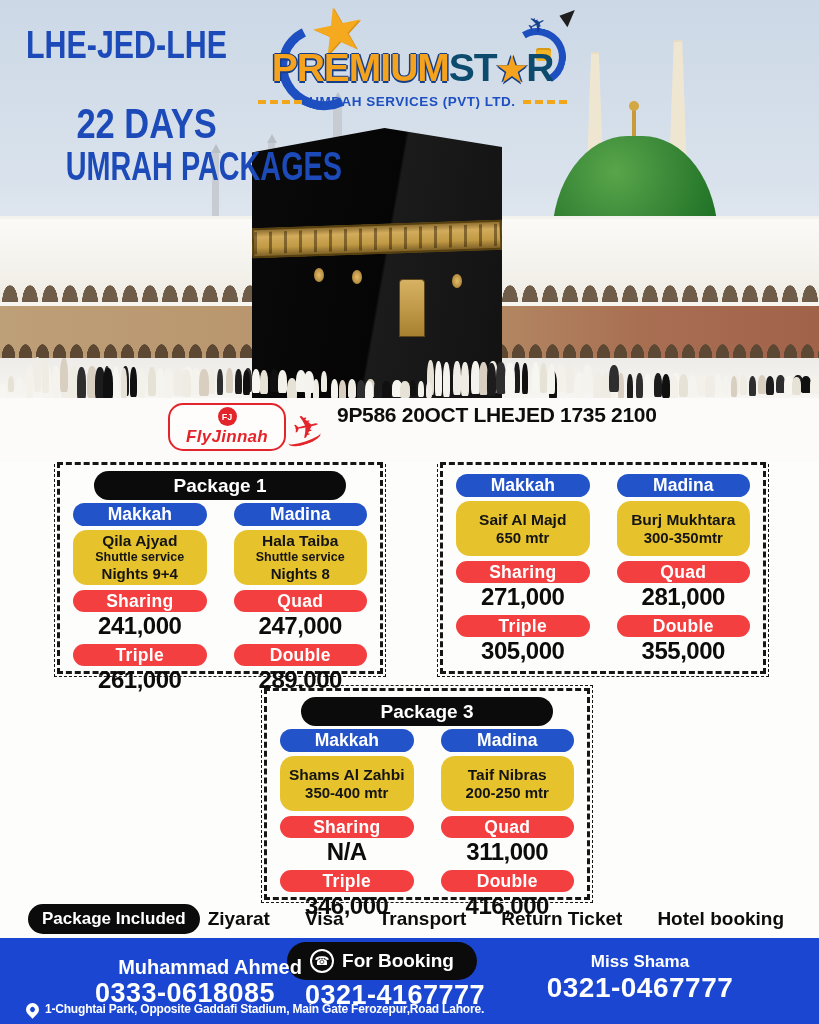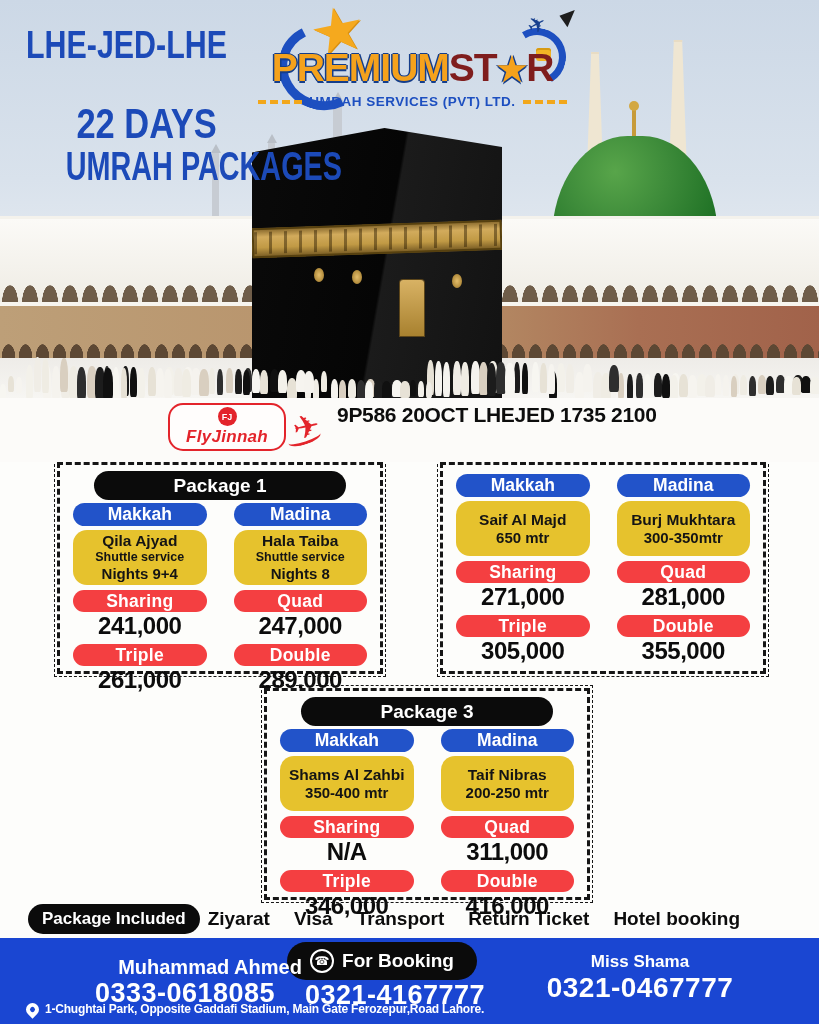"ST" .brand-st, .brand-r { color: #7f1d1d -> #0c4a6e }
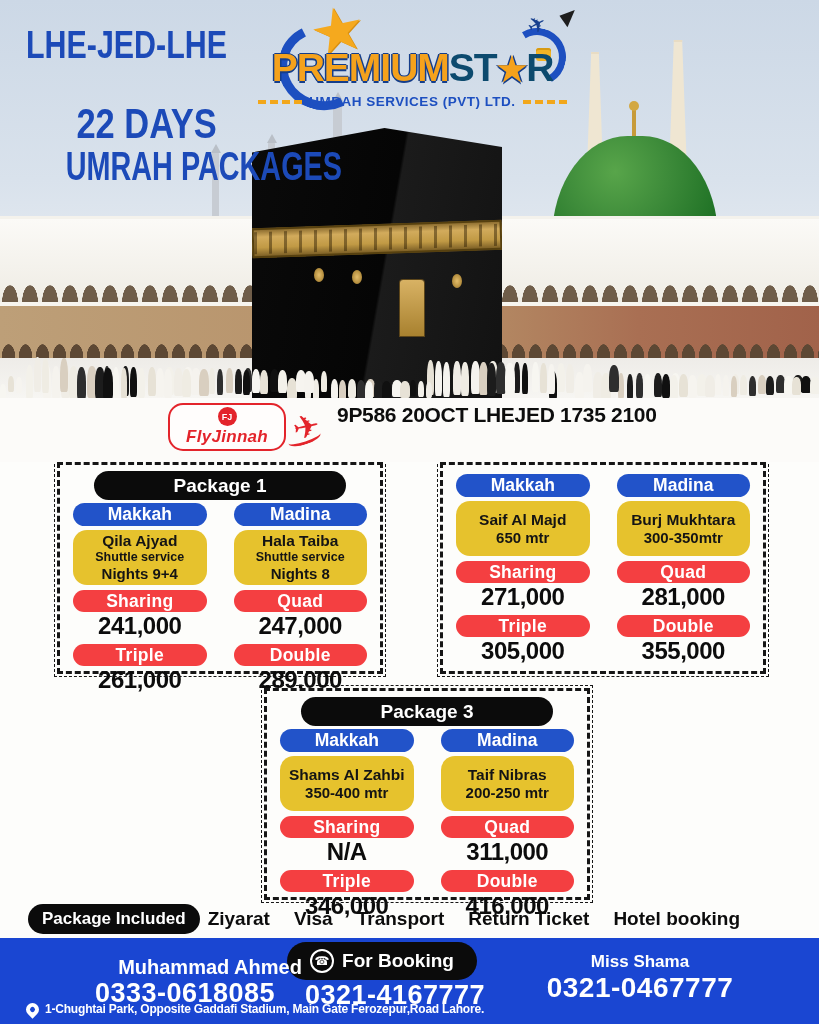"Ziyarat" .included-items { gap: 24px -> 35px }
